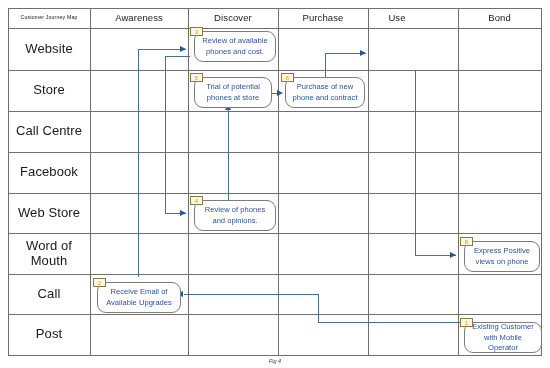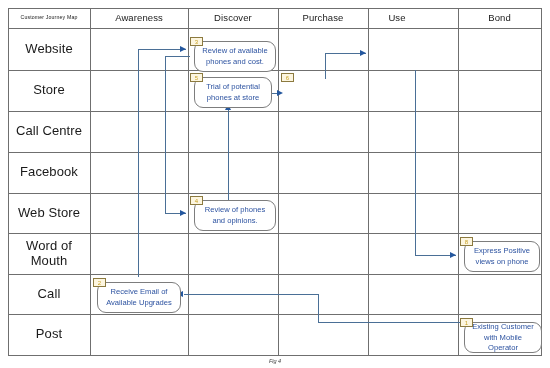"Review of available phones and" div.node { top: 37px -> 27px }
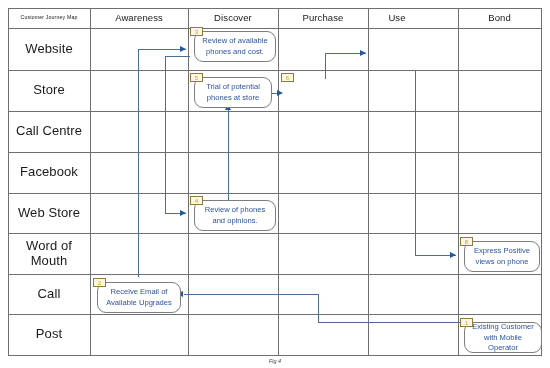"Purchase of new phone and" div.node-box { html: none -> <div> <span>Purchase of new phone and contract</span> </div> }
